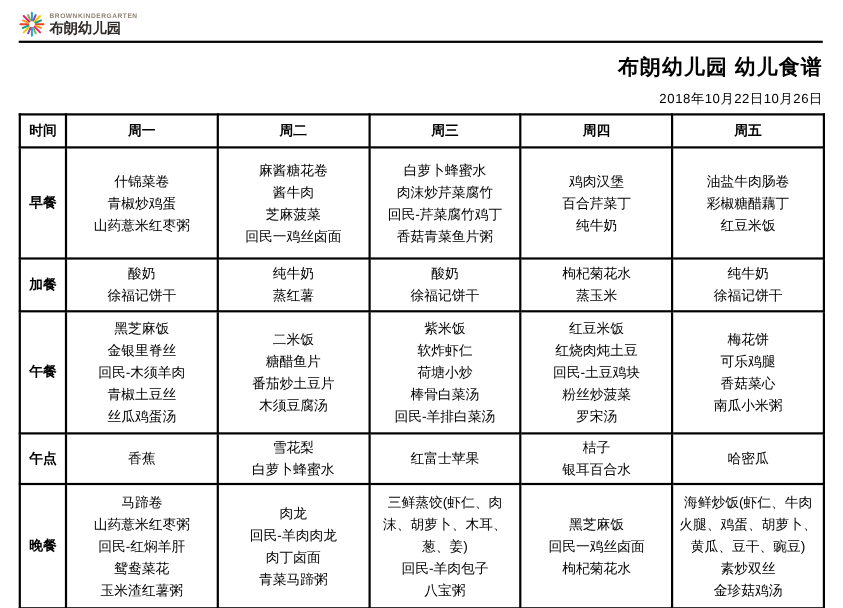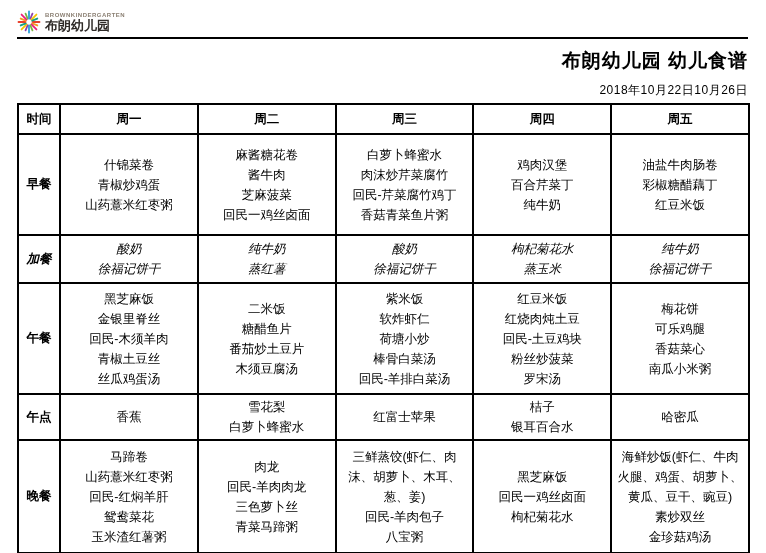"加餐" tbody tr:nth-child(2) { font-style: italic -> none }
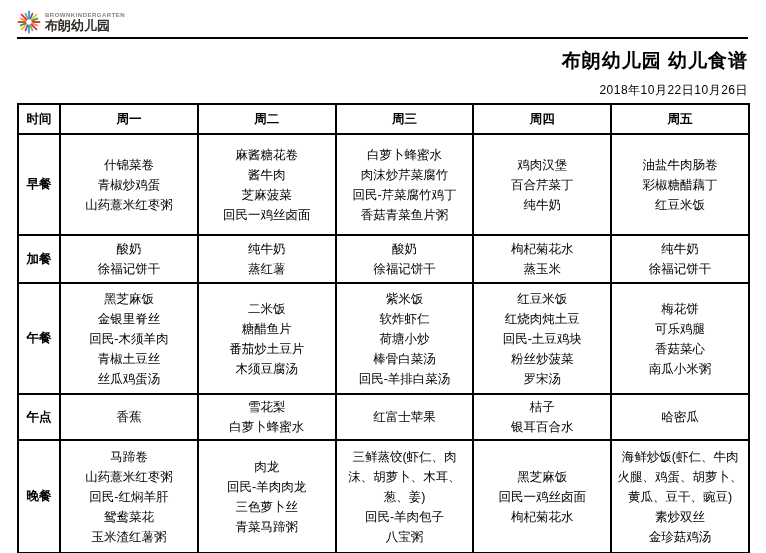"三色萝卜丝" div { text: 三色萝卜丝 -> 肉丁卤面 }
